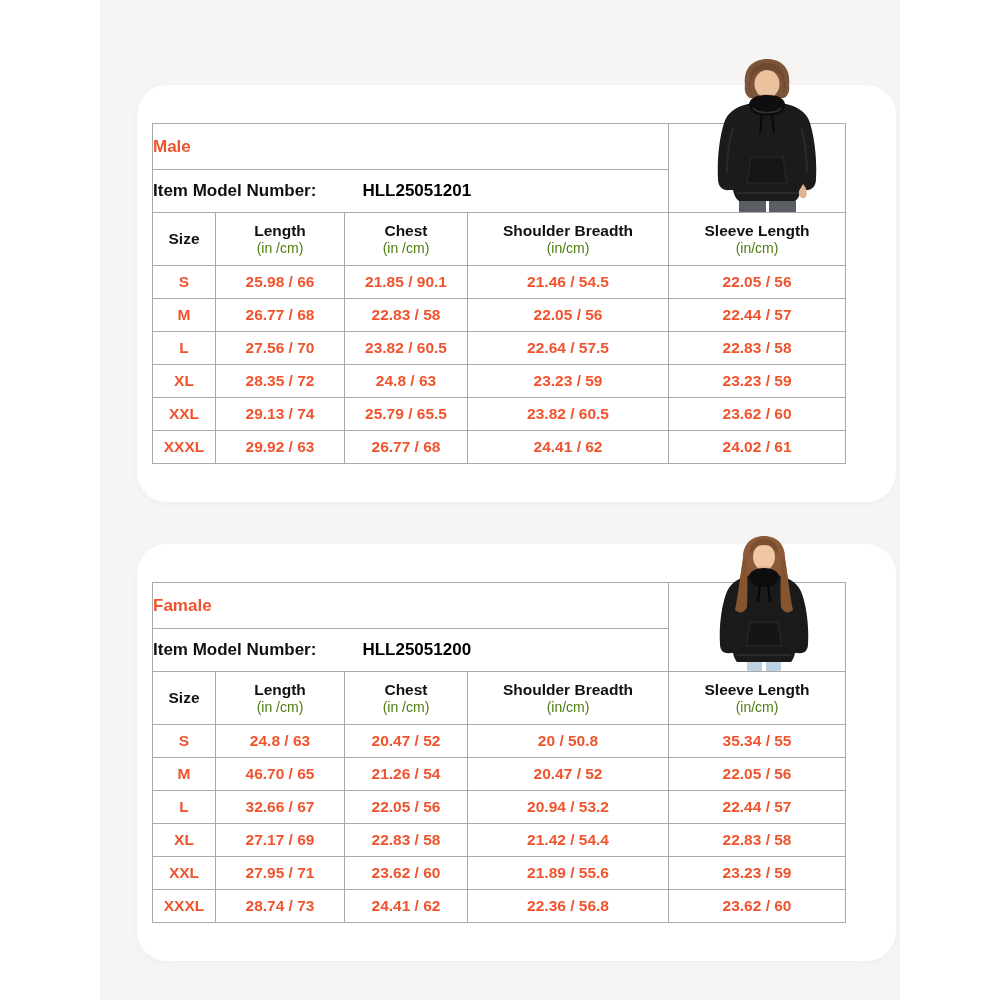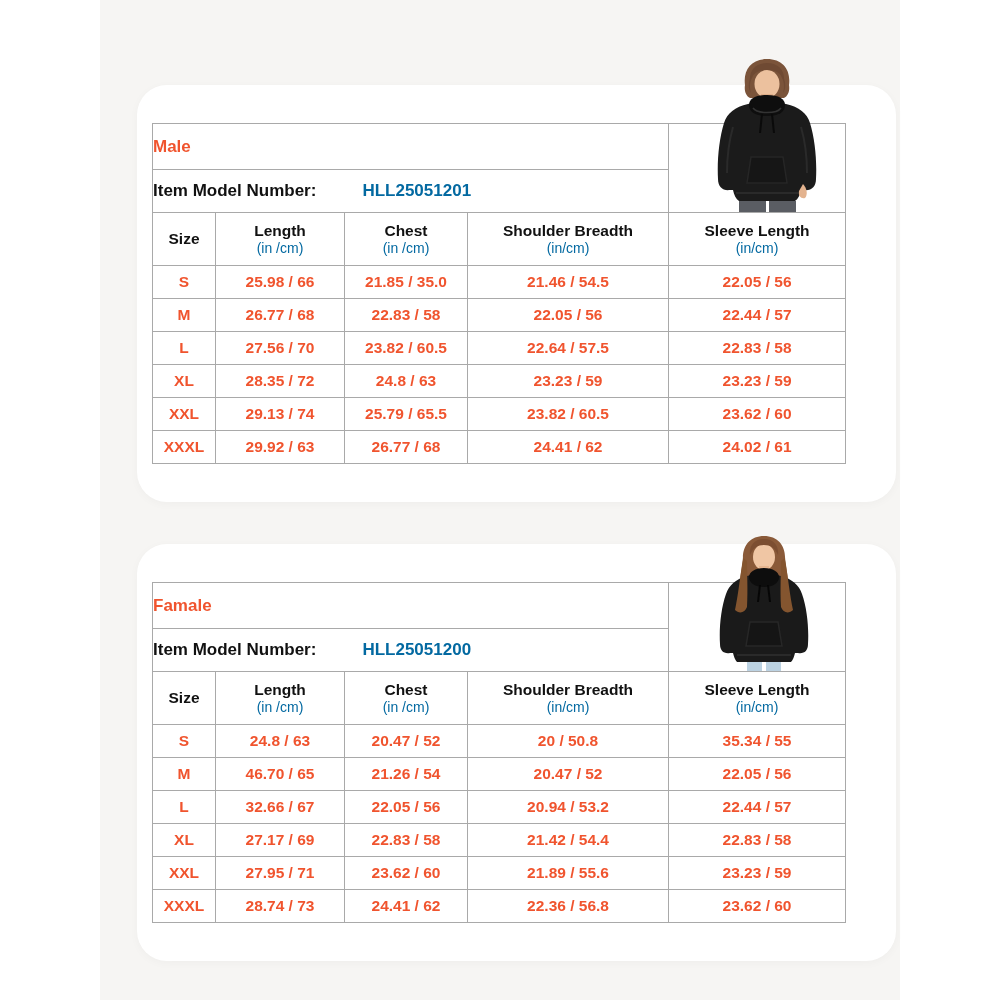"HLL25051201" .model-number { color: #0369a1 -> #000000 }
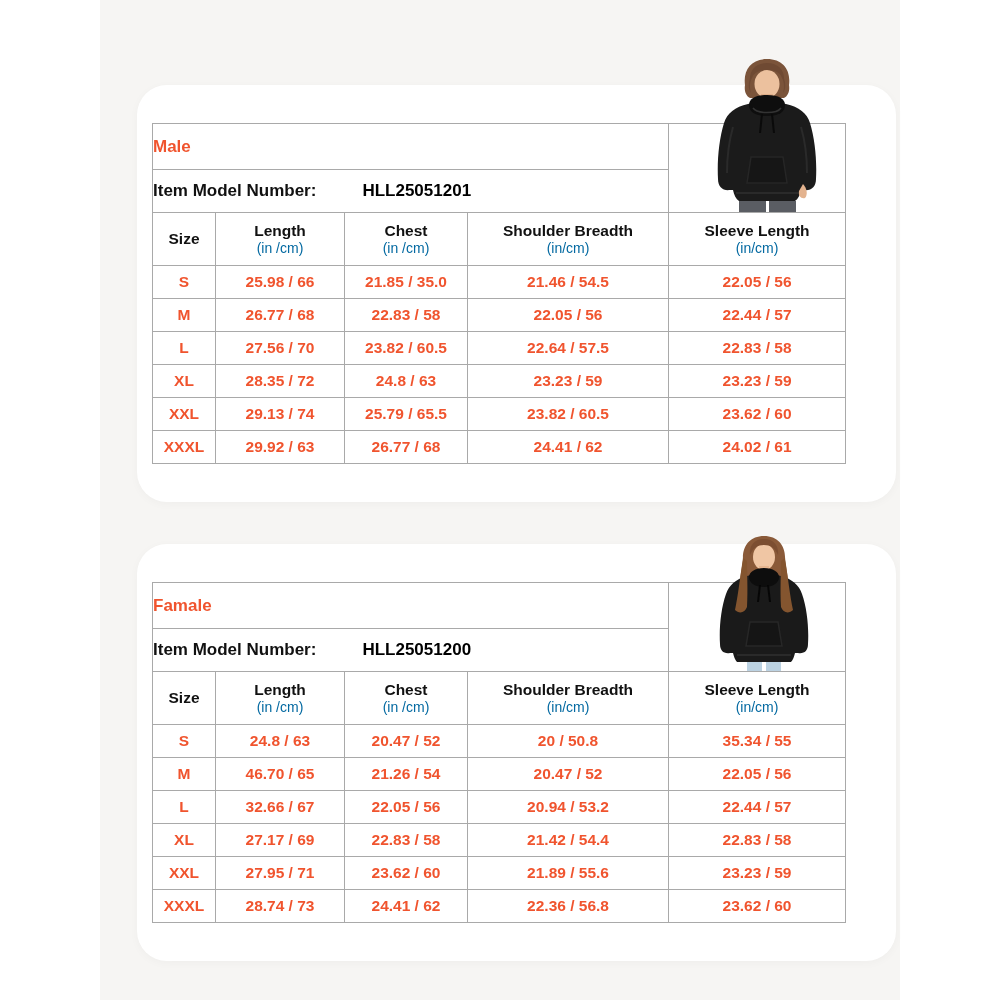"(in /cm)" .head-sub { color: #0369a1 -> #4d7c0f }
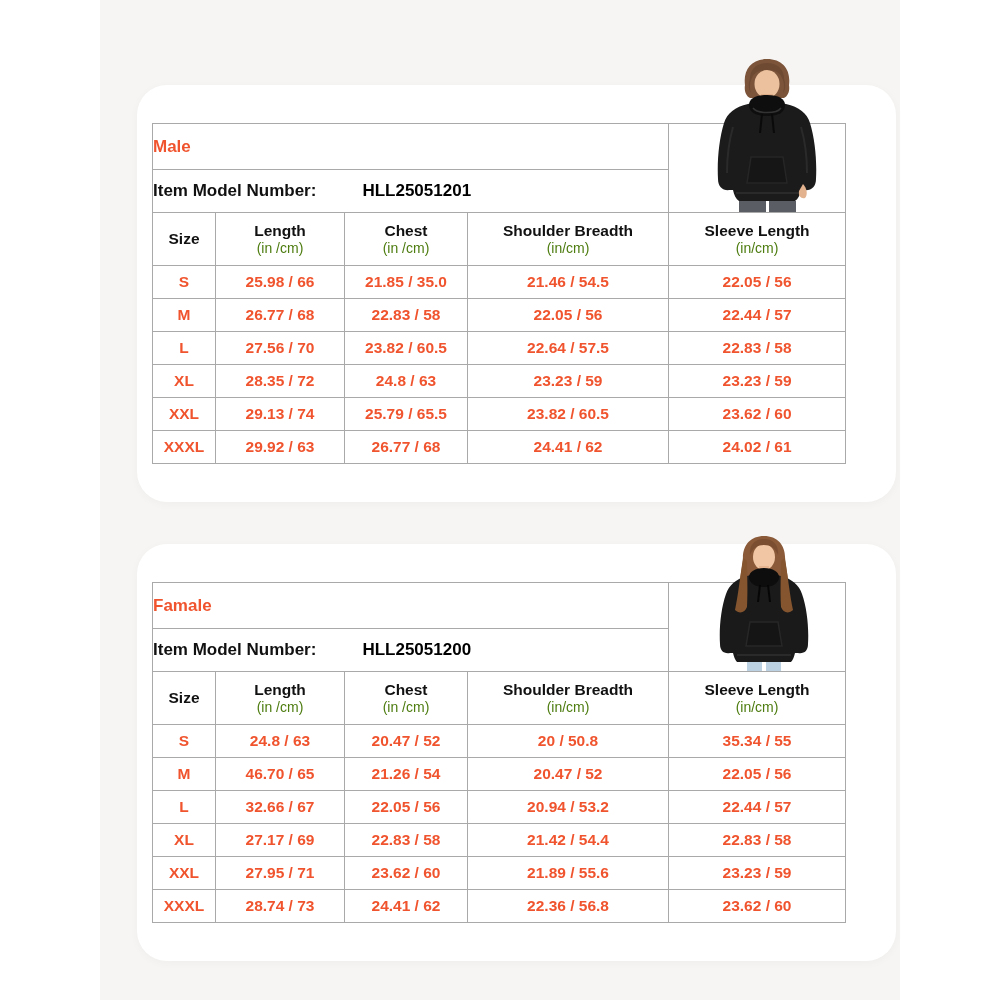"21.85 / 35.0" td.val { text: 35.0 -> 90.1 }
